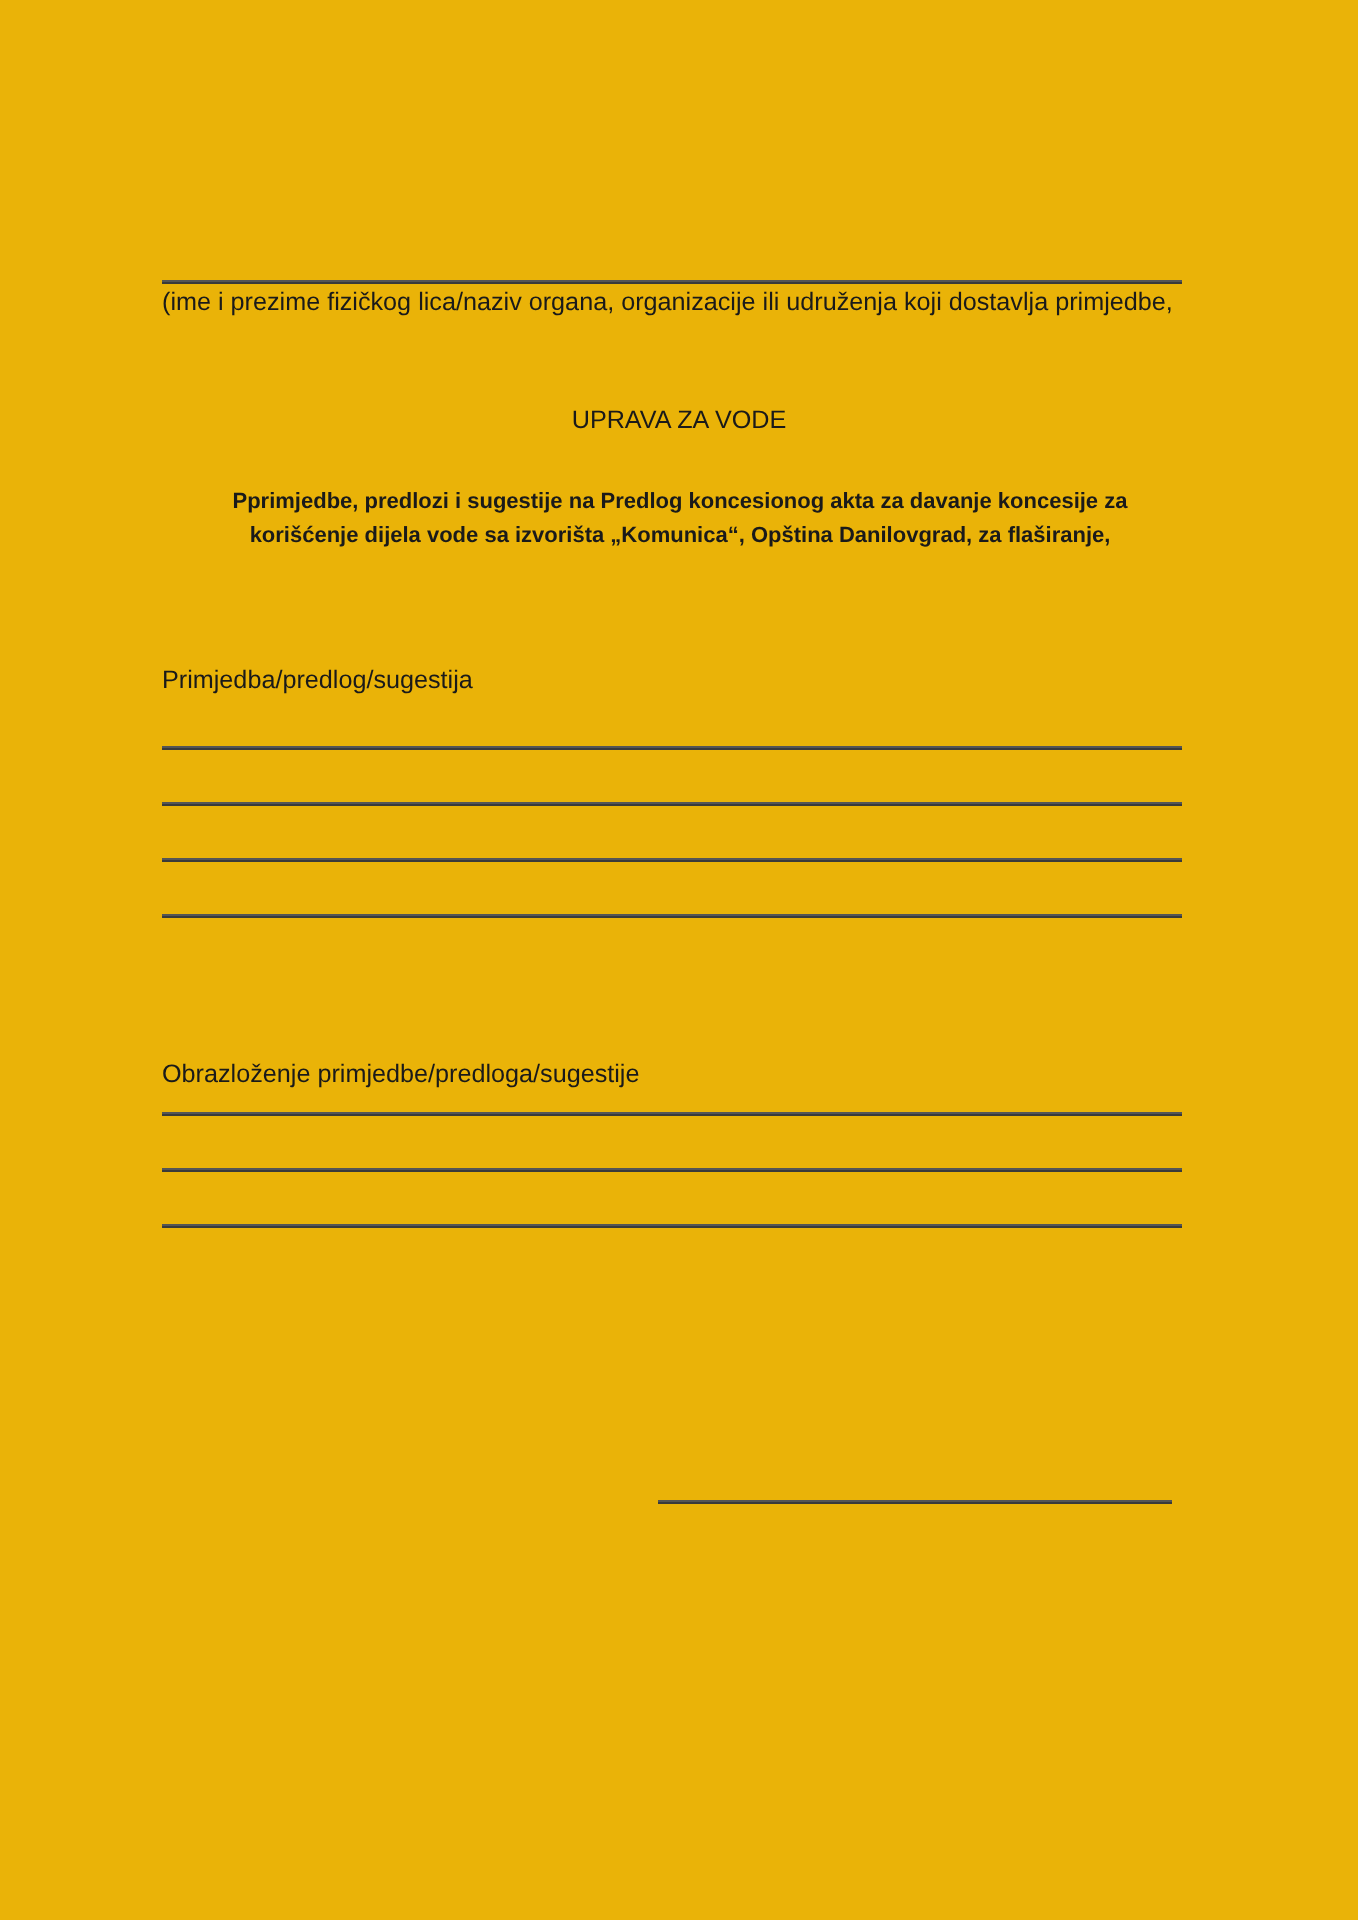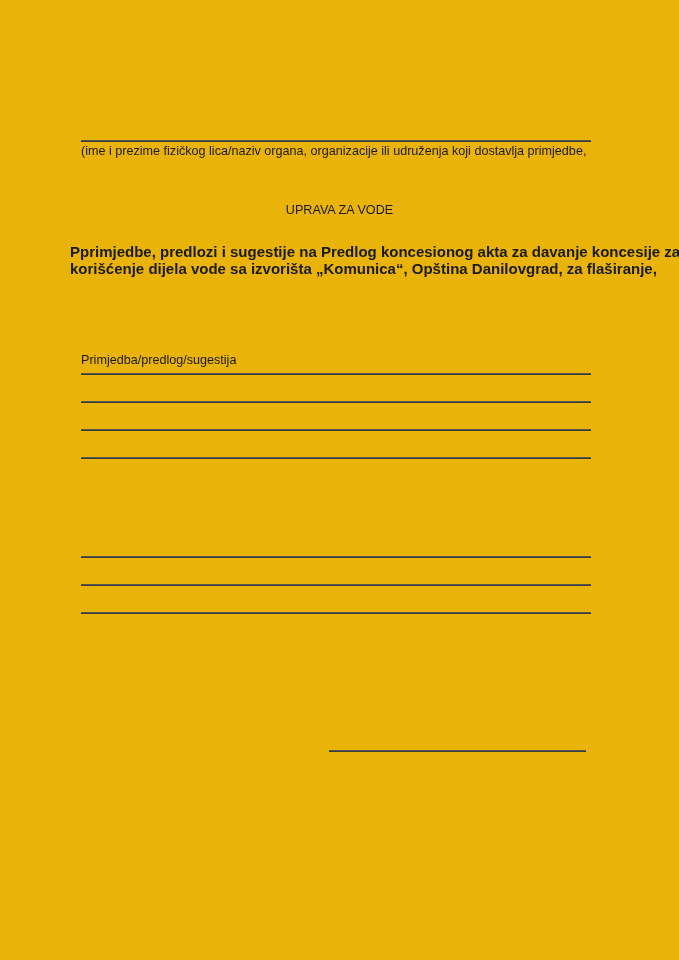"Pprimjedbe, predlozi i sugestije na" .title-block { font-size: 15px -> 11px }
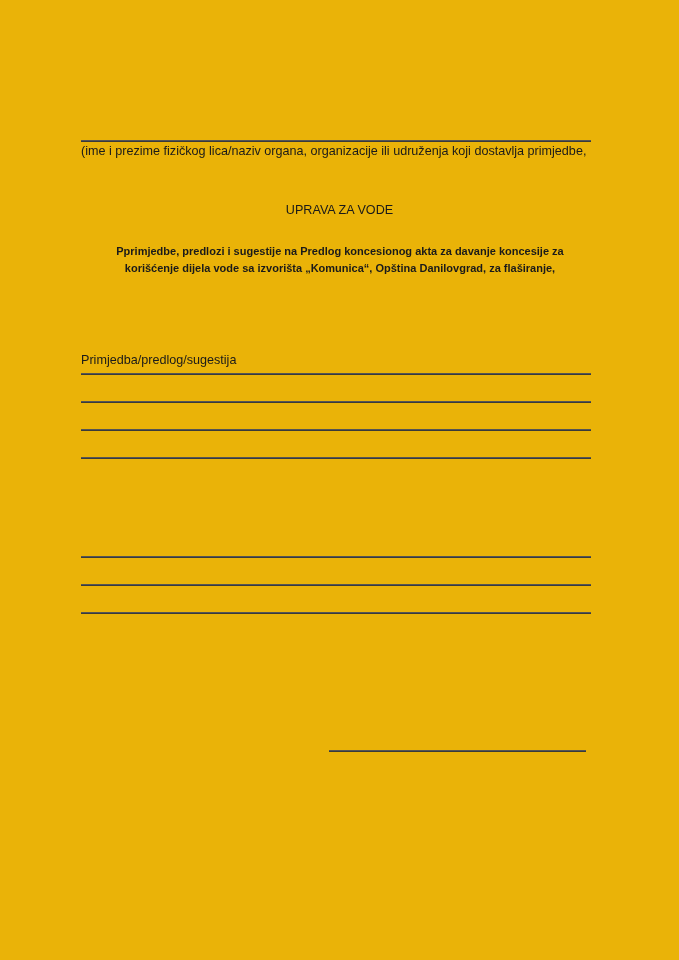"Primjedba/predlog/sugestija" .text { margin-top: 20px -> none }
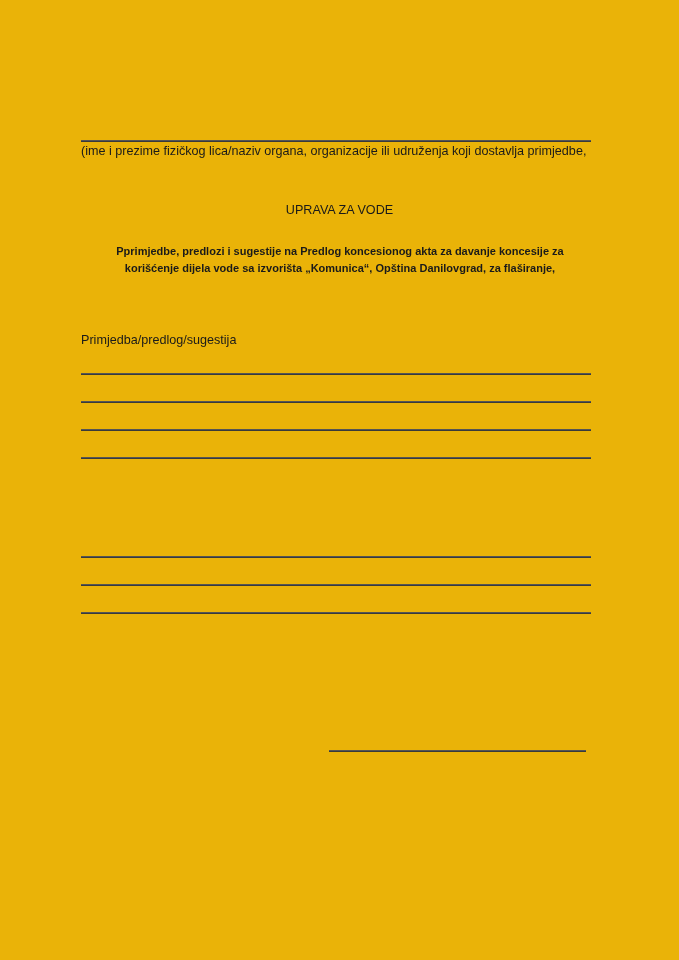"Obrazloženje" div.text { html: none -> <div>Obrazloženje primjedbe/predloga/sugestije</div> }
